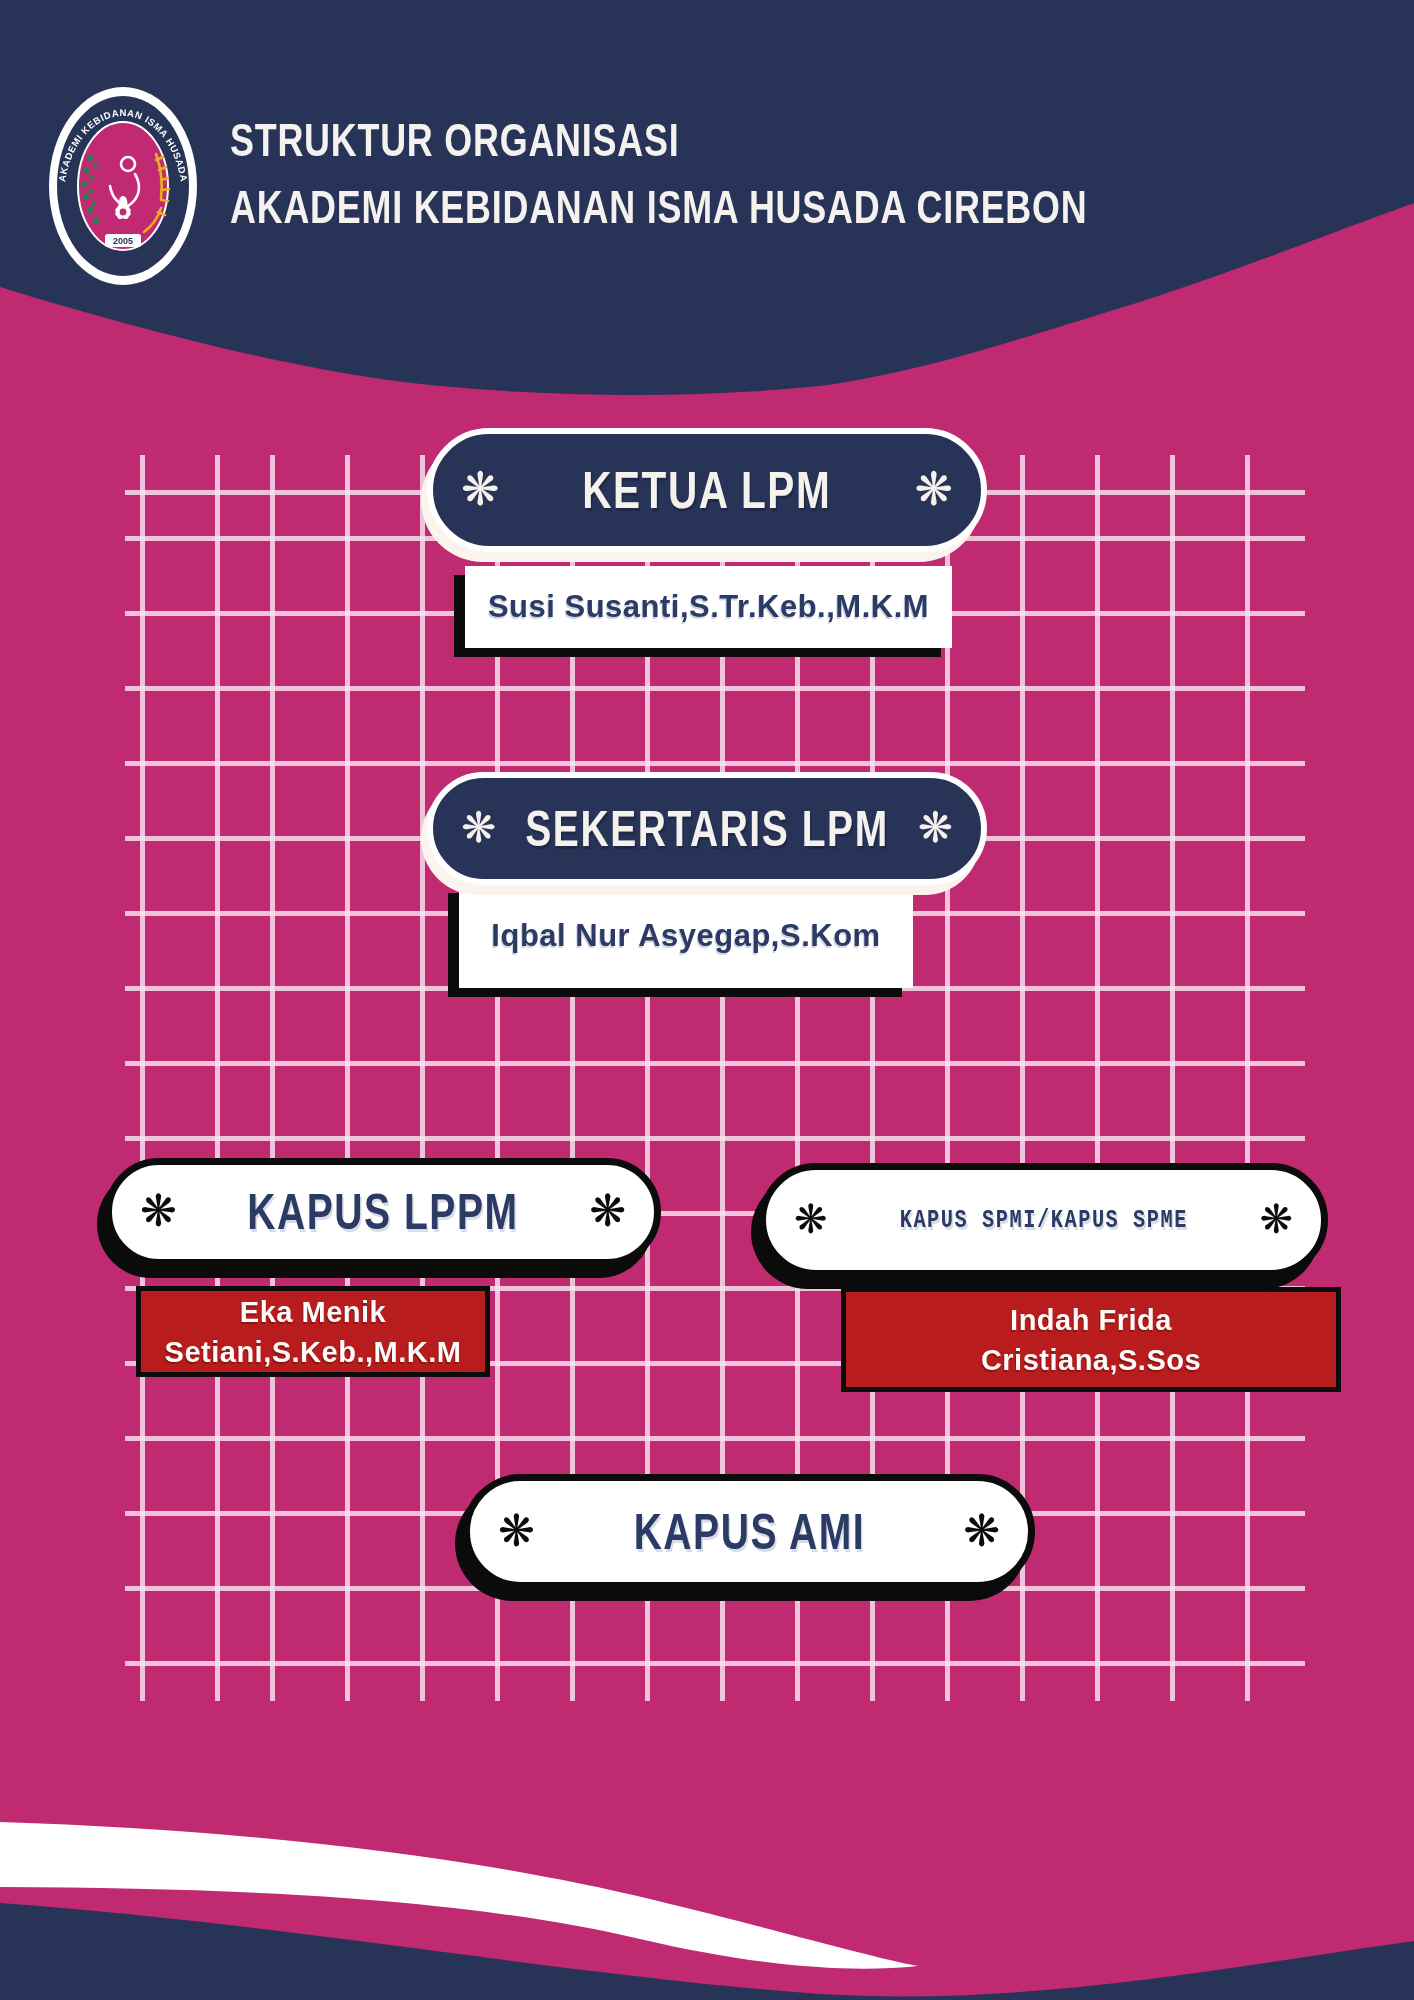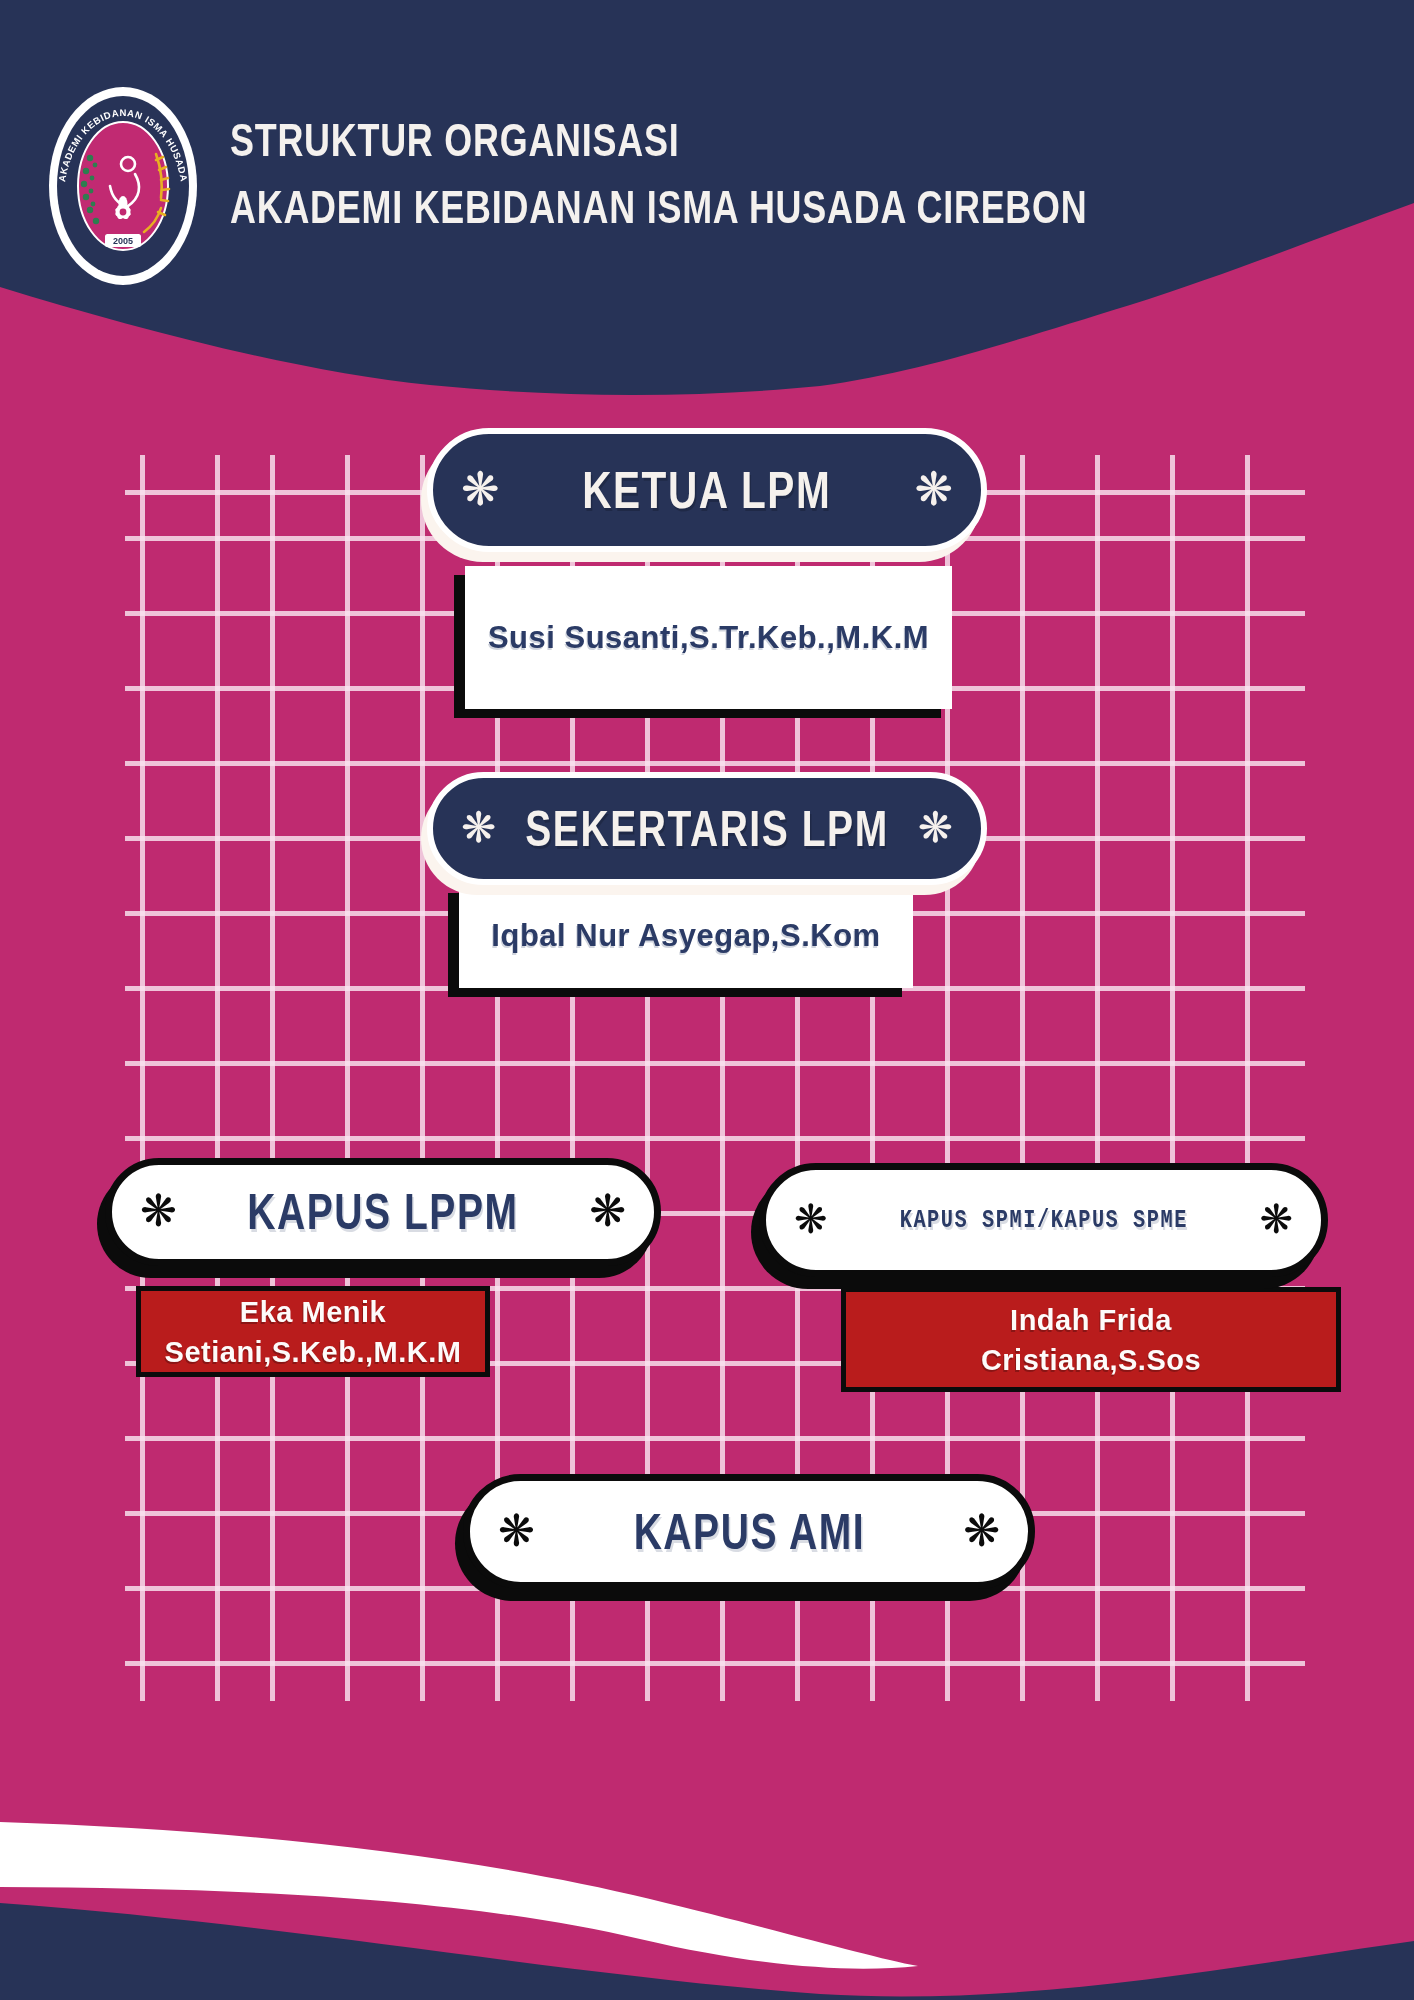"Susi Susanti,S.Tr.Keb.,M.K.M" div.name-box { height: 143px -> 82px }
